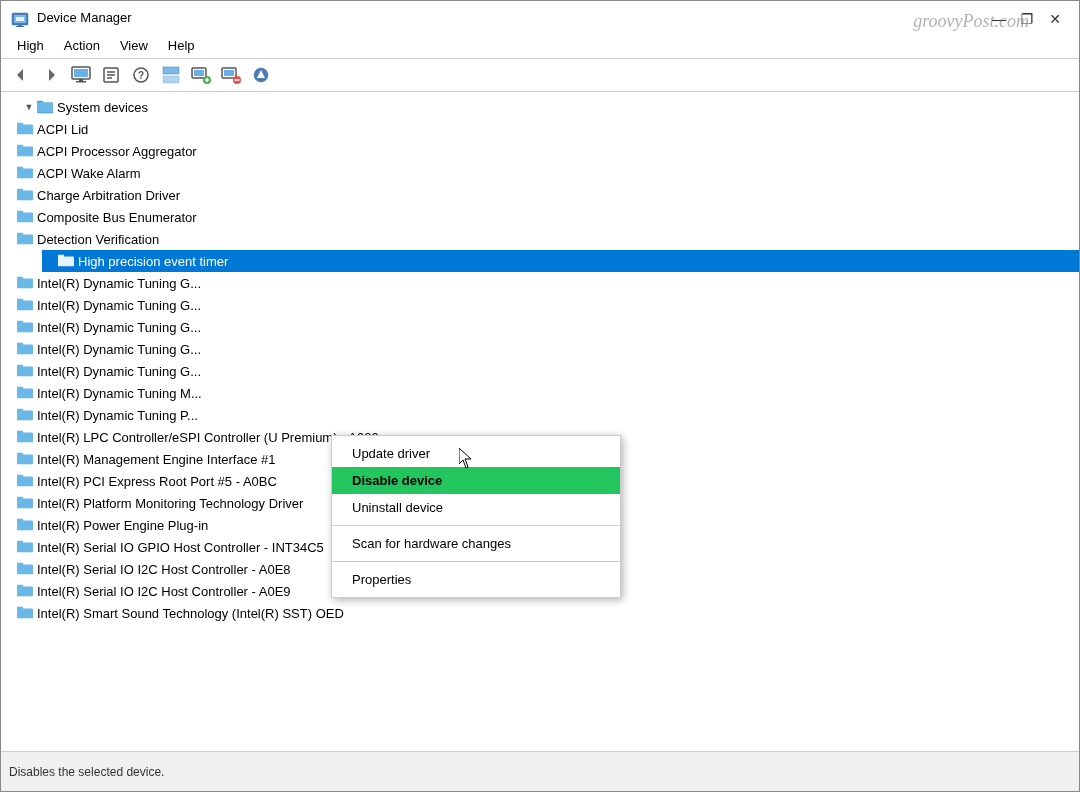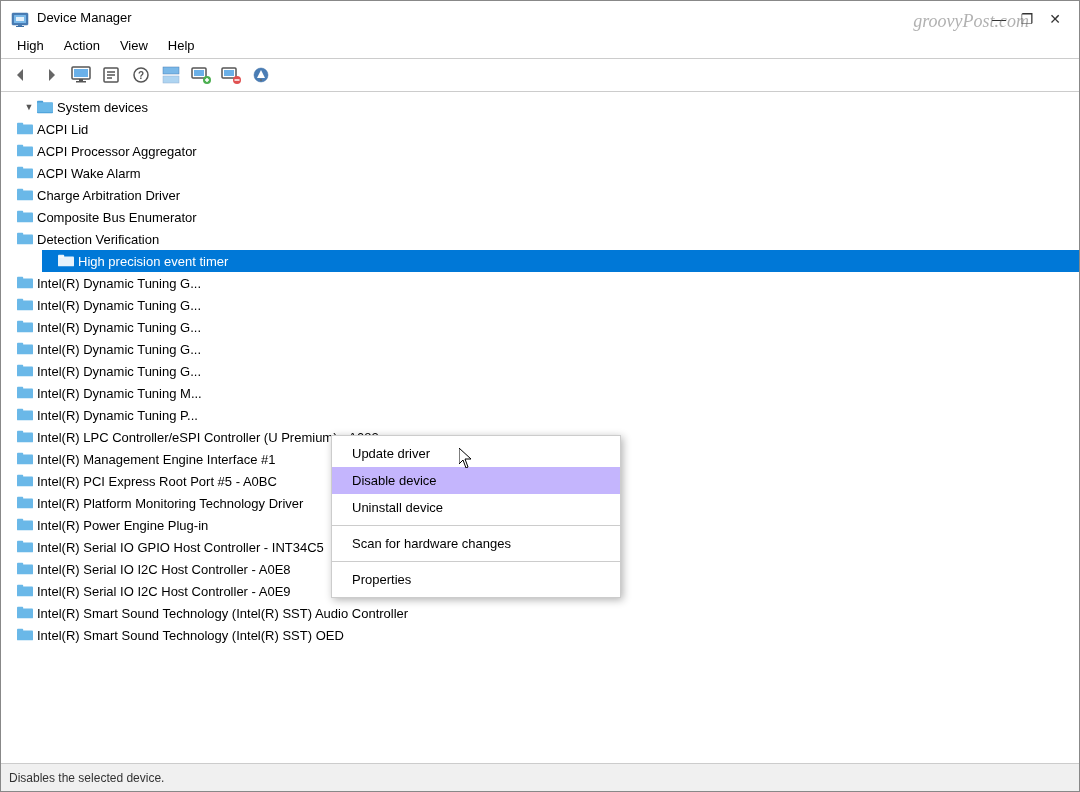"Disable device" .ctx-item.highlighted { background: #c4b5fd -> #22c55e; font-weight: none -> bold }
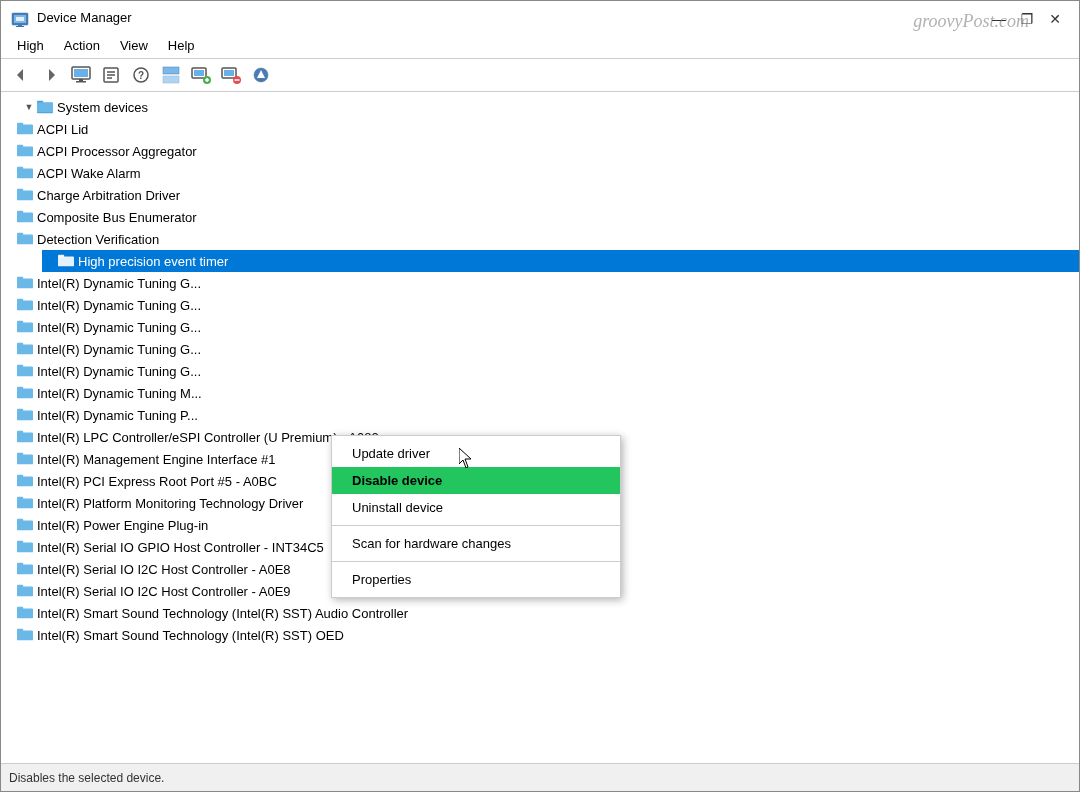"Intel(R) Smart Sound Technology (Intel(R) SST) Audio" div.tree-item { html: <div> <div></div> <div> <svg> <rect></rect> <rect></rect> </svg> </div> <span>Intel(R) Smart Sound Technology (Intel(R) SST) Audio Controller</span> </div> -> none }
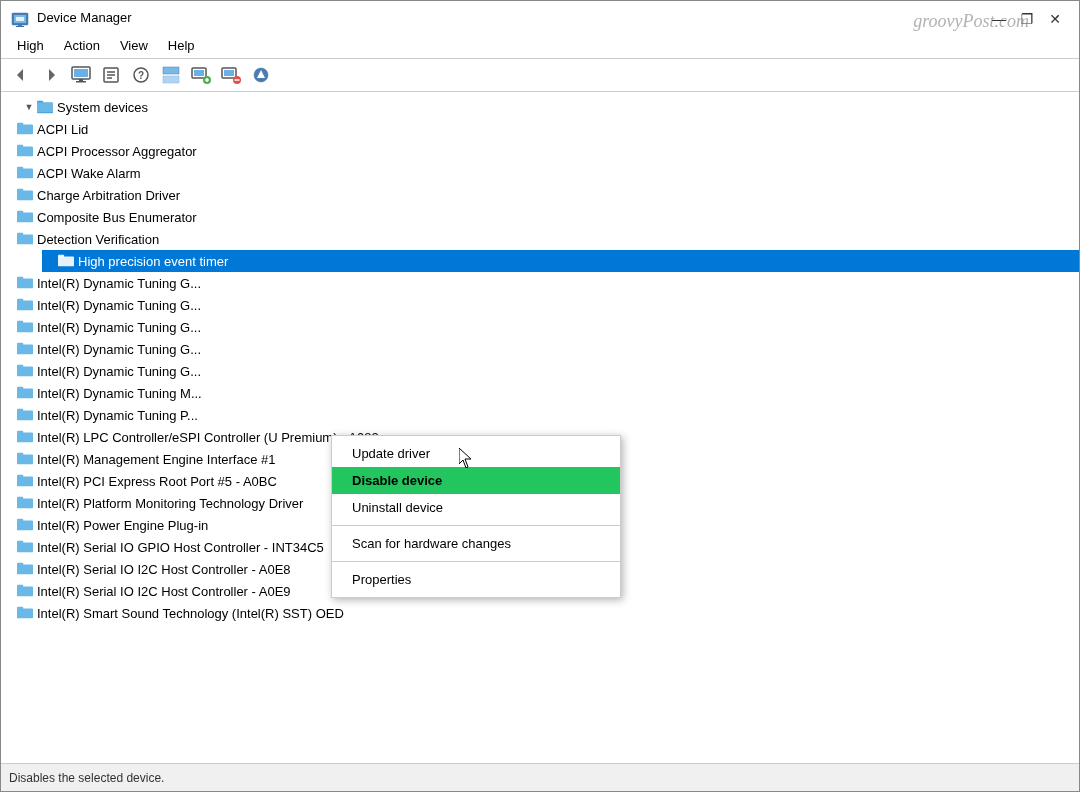"Disables the selected device." .status-bar { height: 28px -> 40px }
